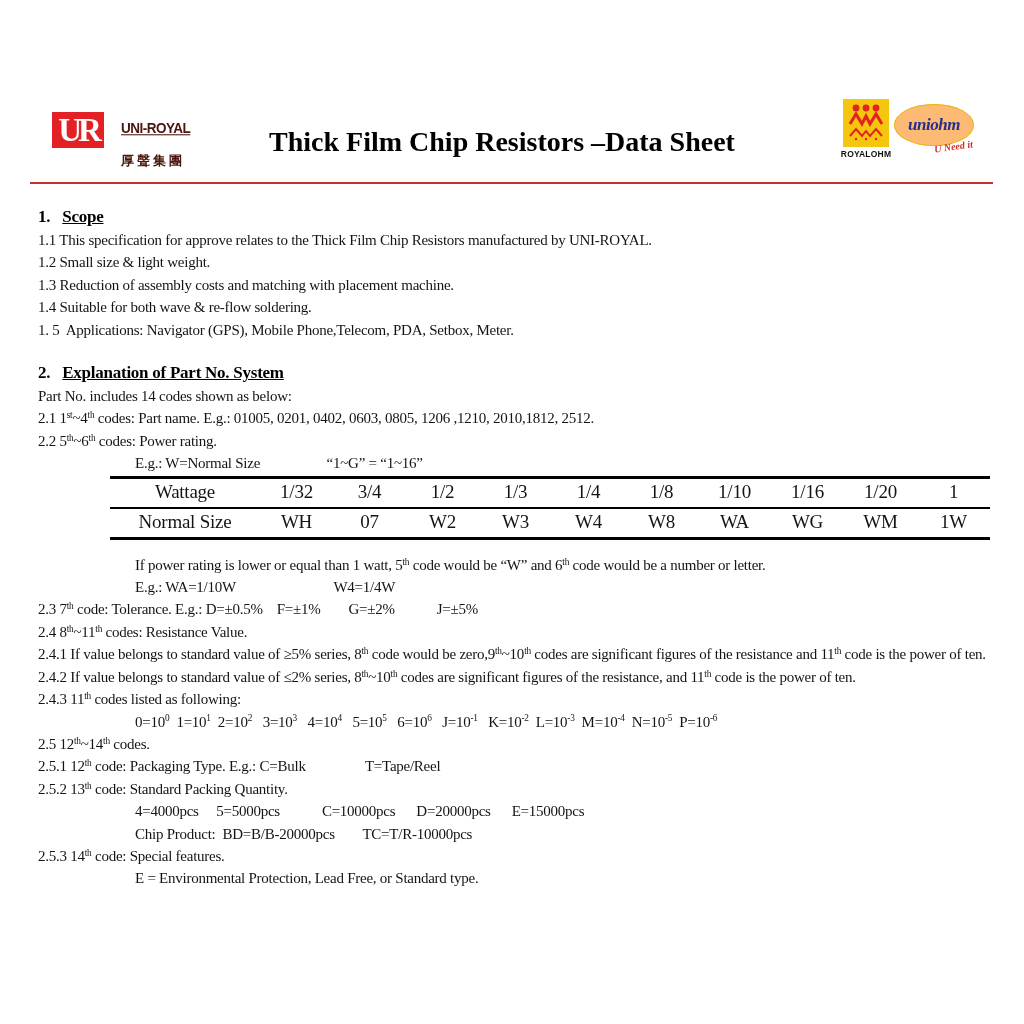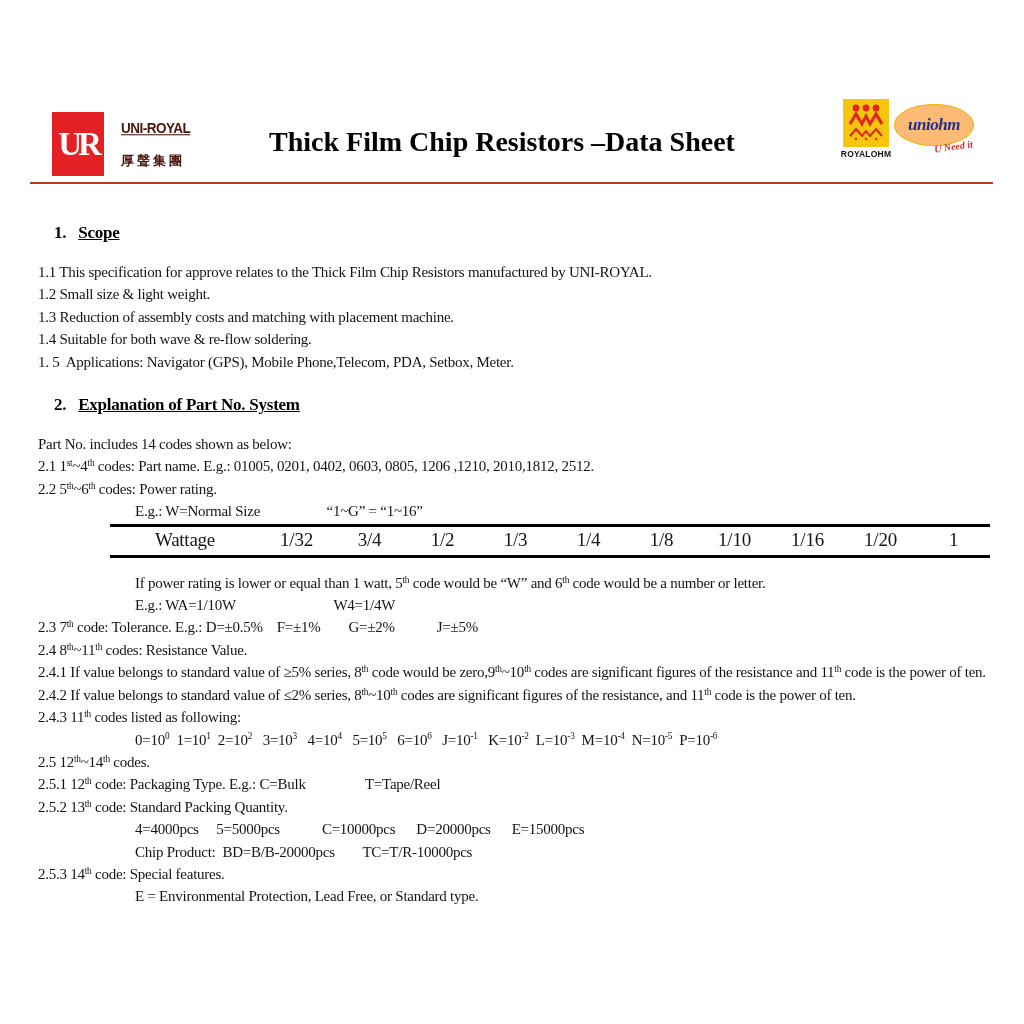"UR" .ur-logo { height: 64px -> 36px }
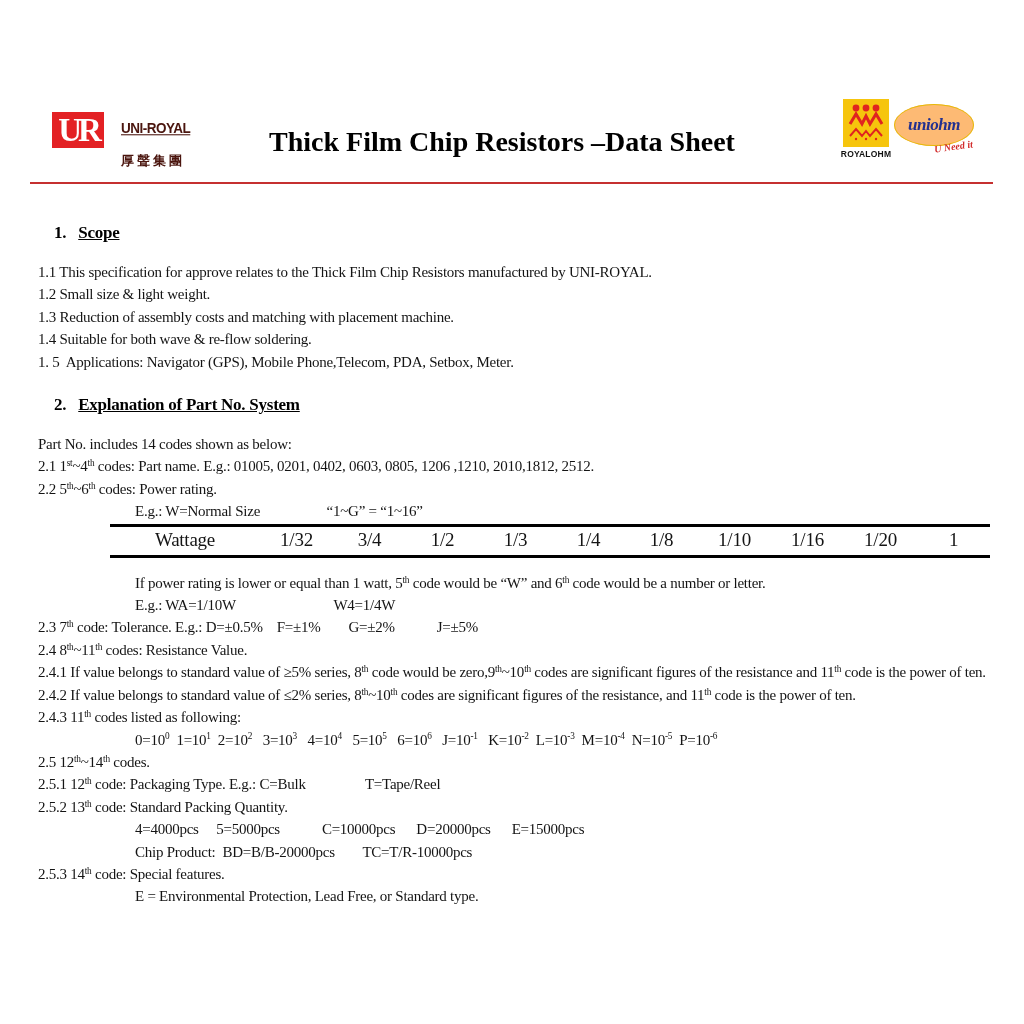"1. Scope" .sec-h { margin: 16px -> 0 }
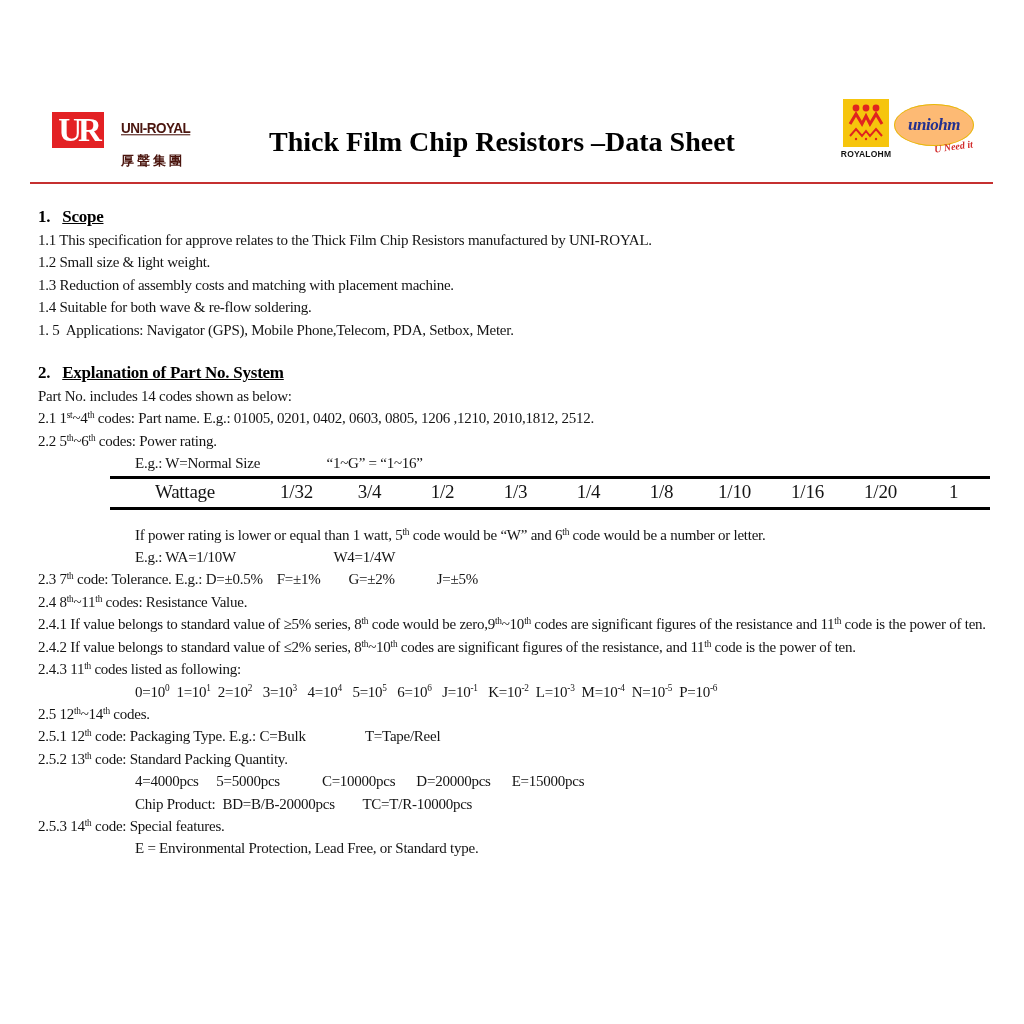"Normal Size" tr { html: none -> <tr> <td>Normal Size</td> <td>WH</td> <td>07</td> <td>W2</td> <td>W3</td> <td>W4</td> <td>W8</td> <td>WA</td> <td>WG</td> <td>WM</td> <td>1W</td> </tr> }
